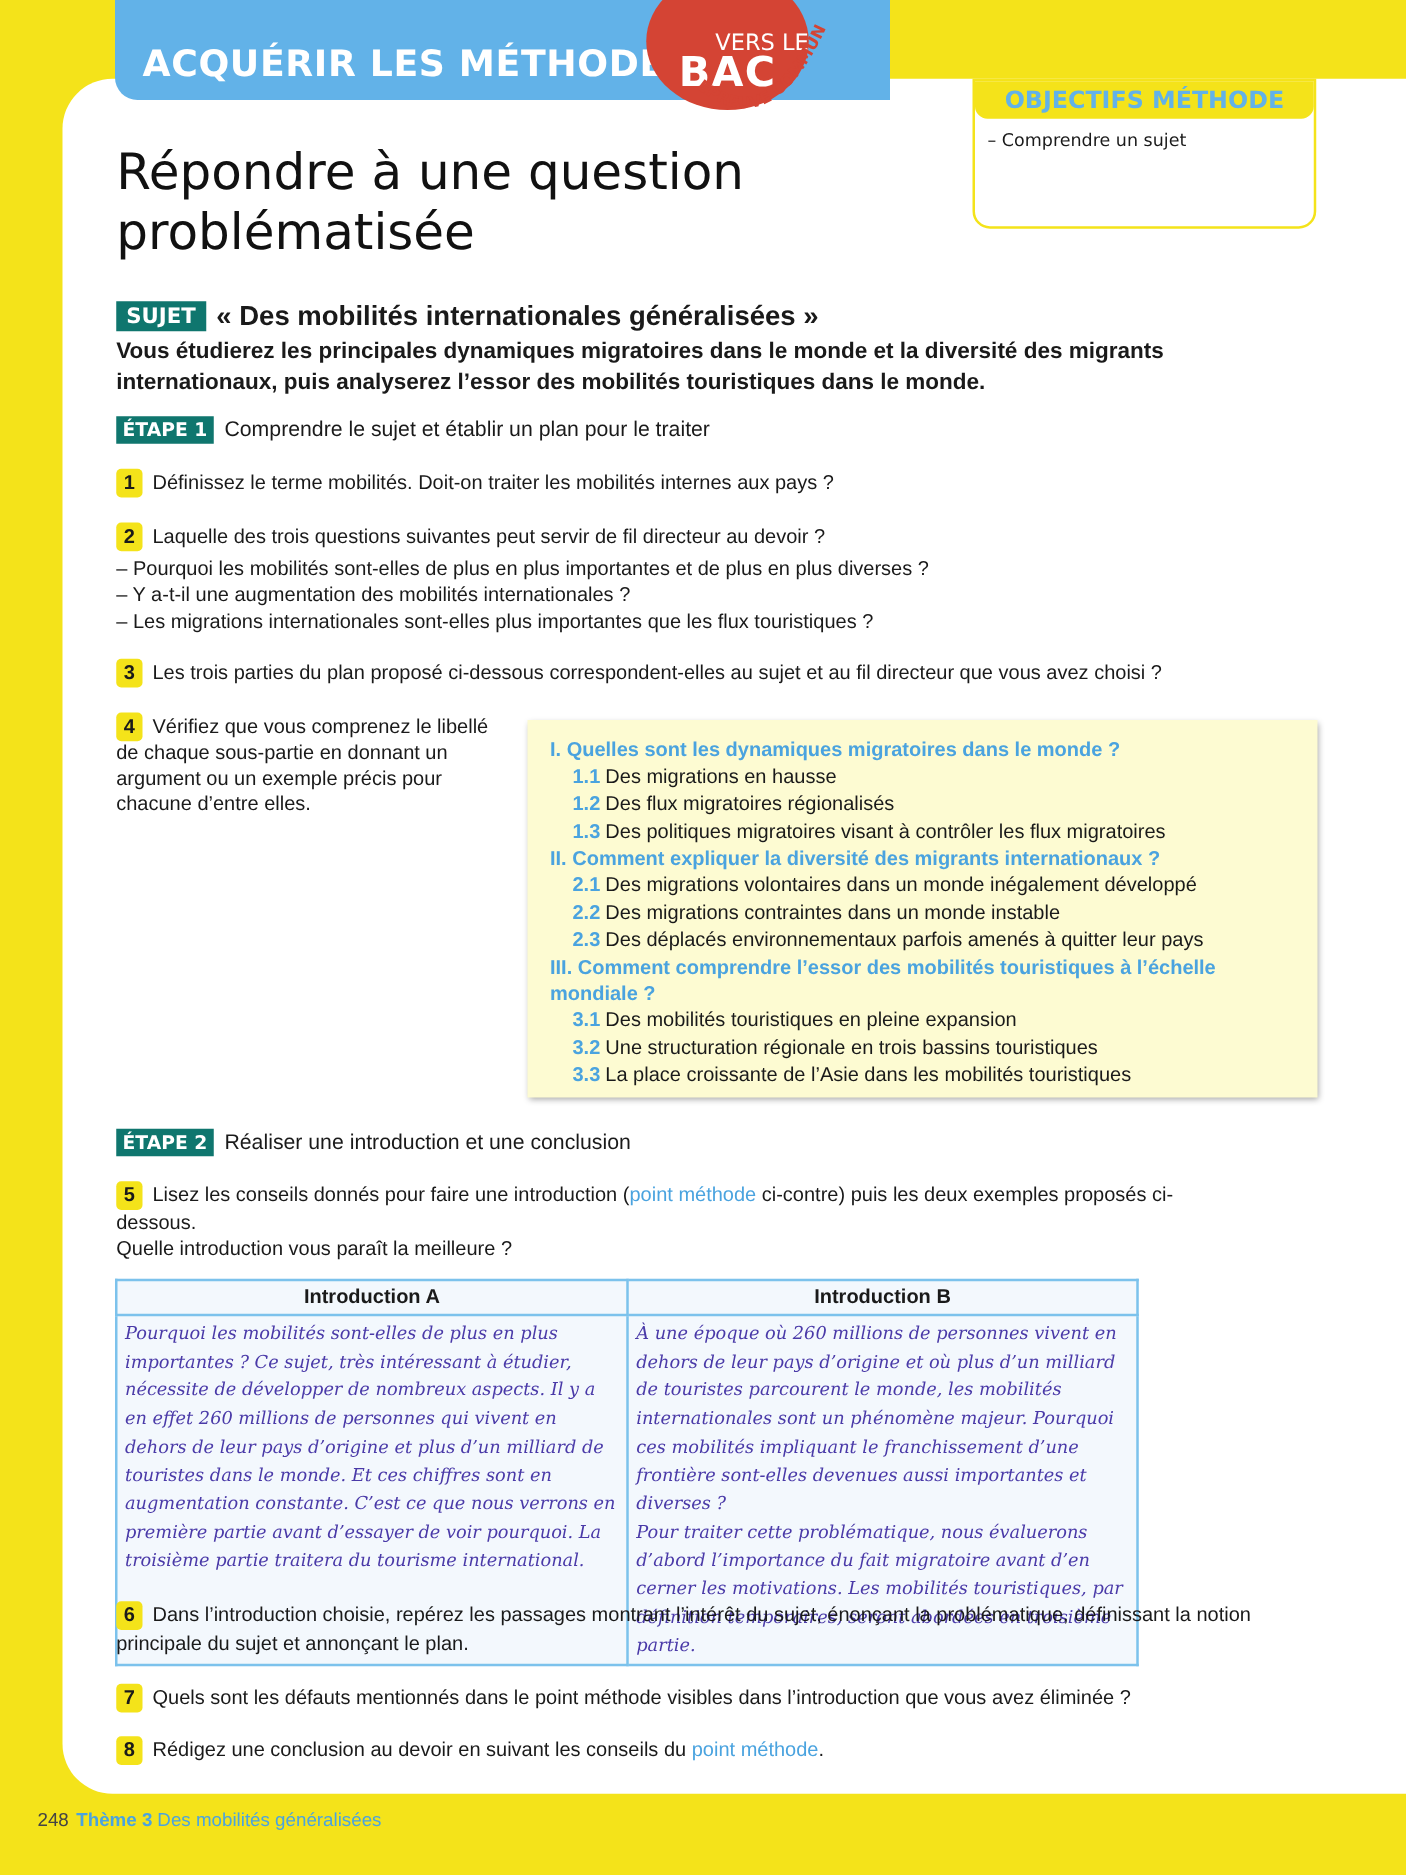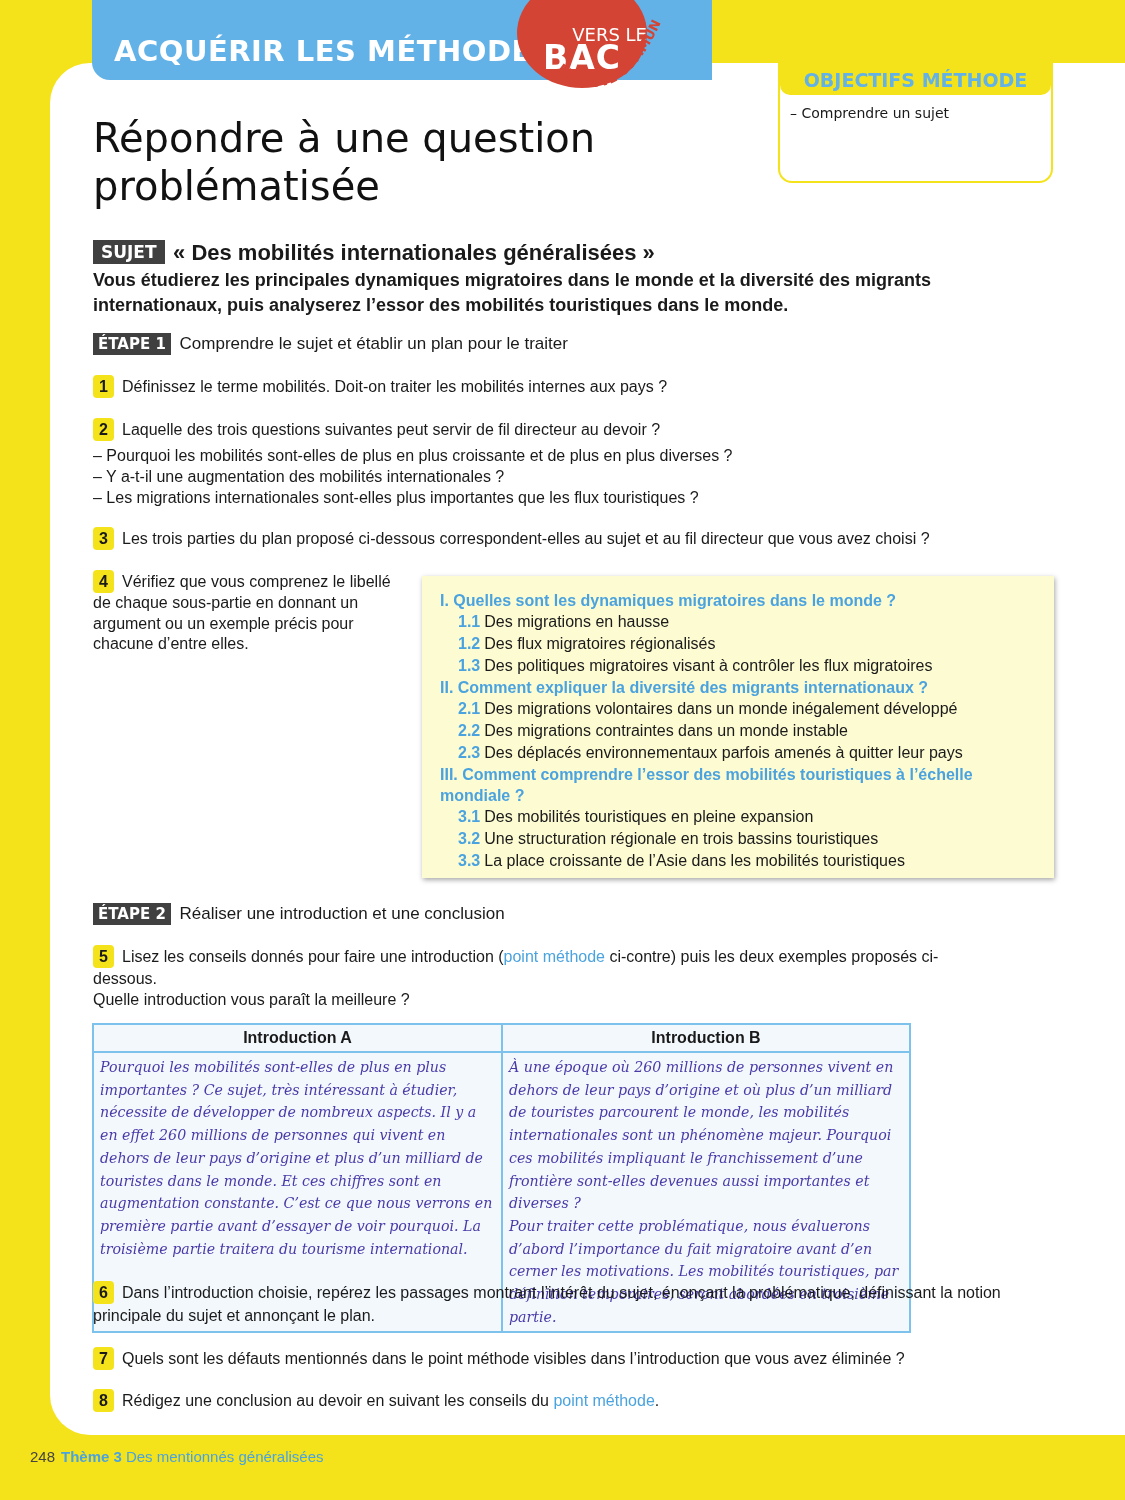"SUJET" .tag { background: #404040 -> #0f766e }
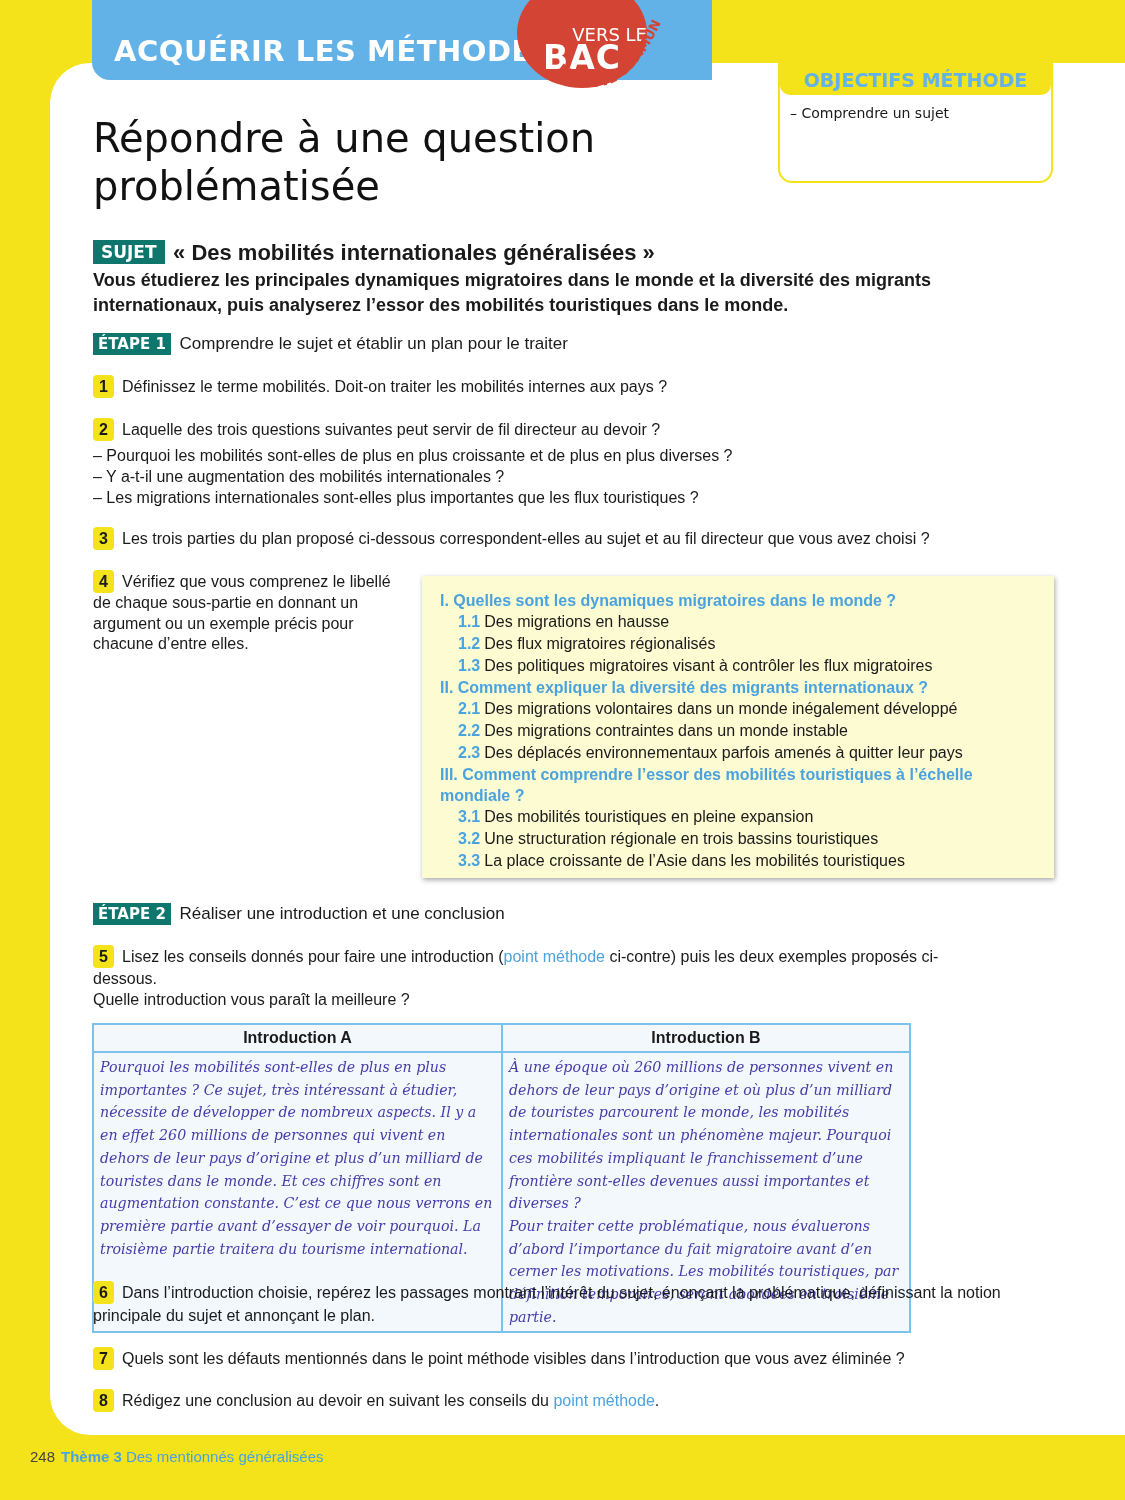"– Pourquoi les mobilités sont-elles" div { text: croissante -> importantes }
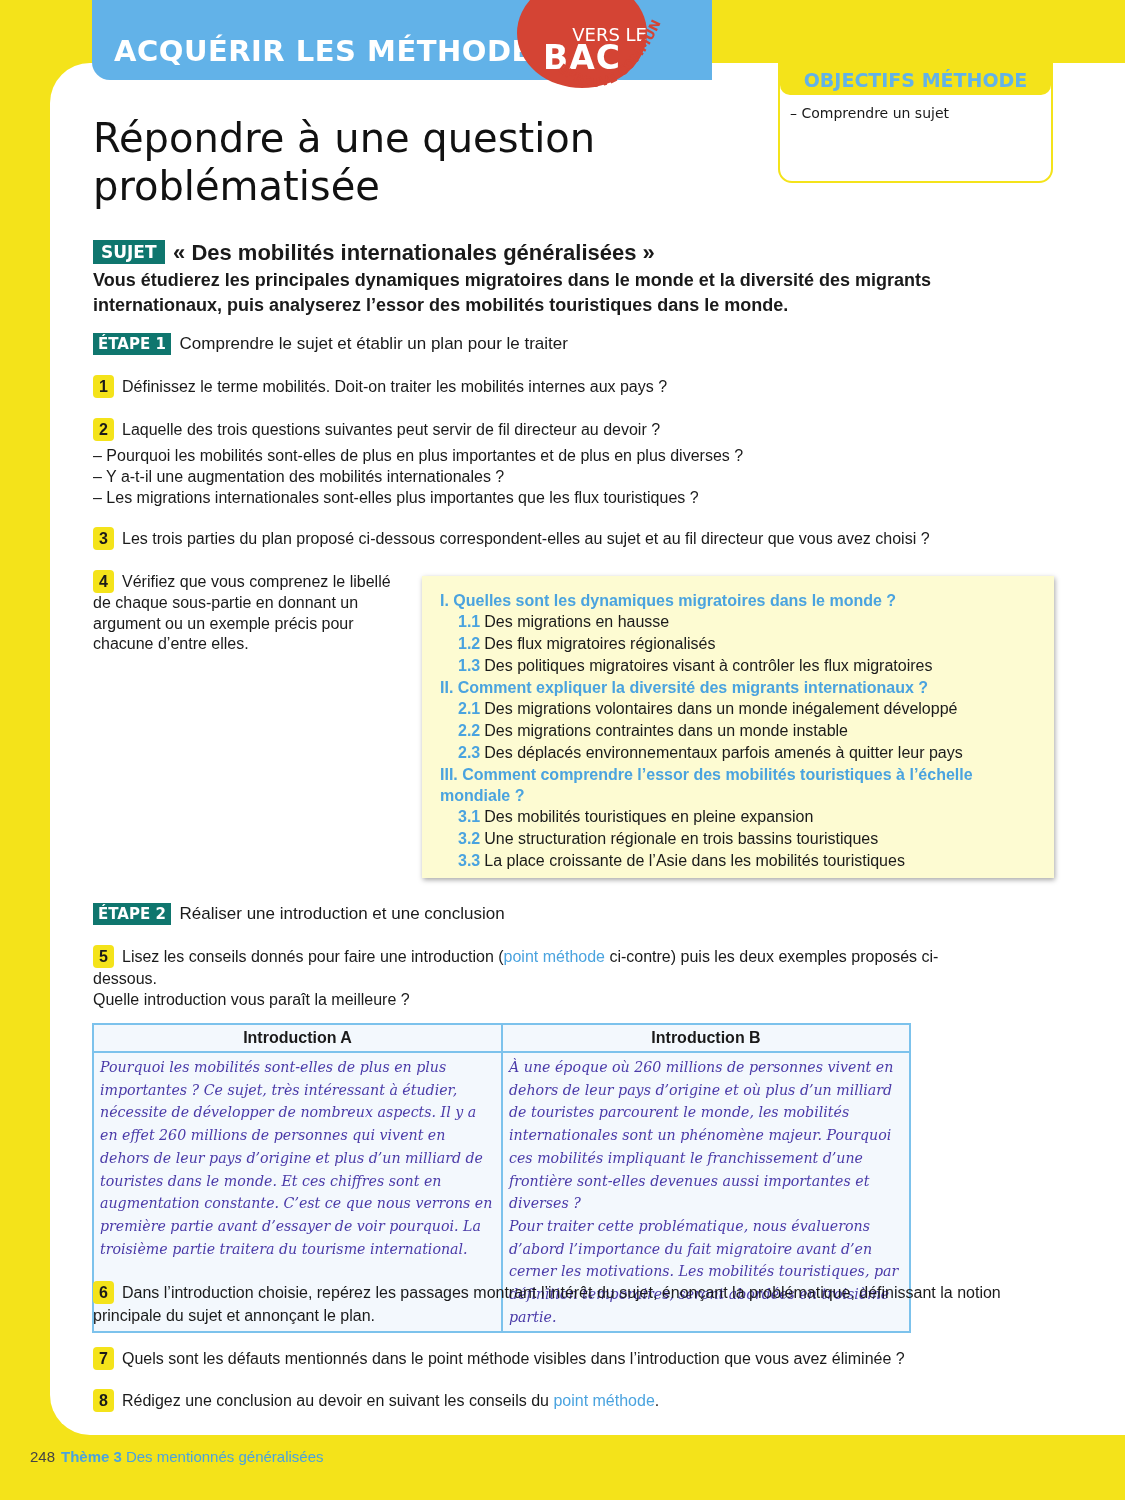"Des mentionnés généralisées" span.tname { text: mentionnés -> mobilités }
